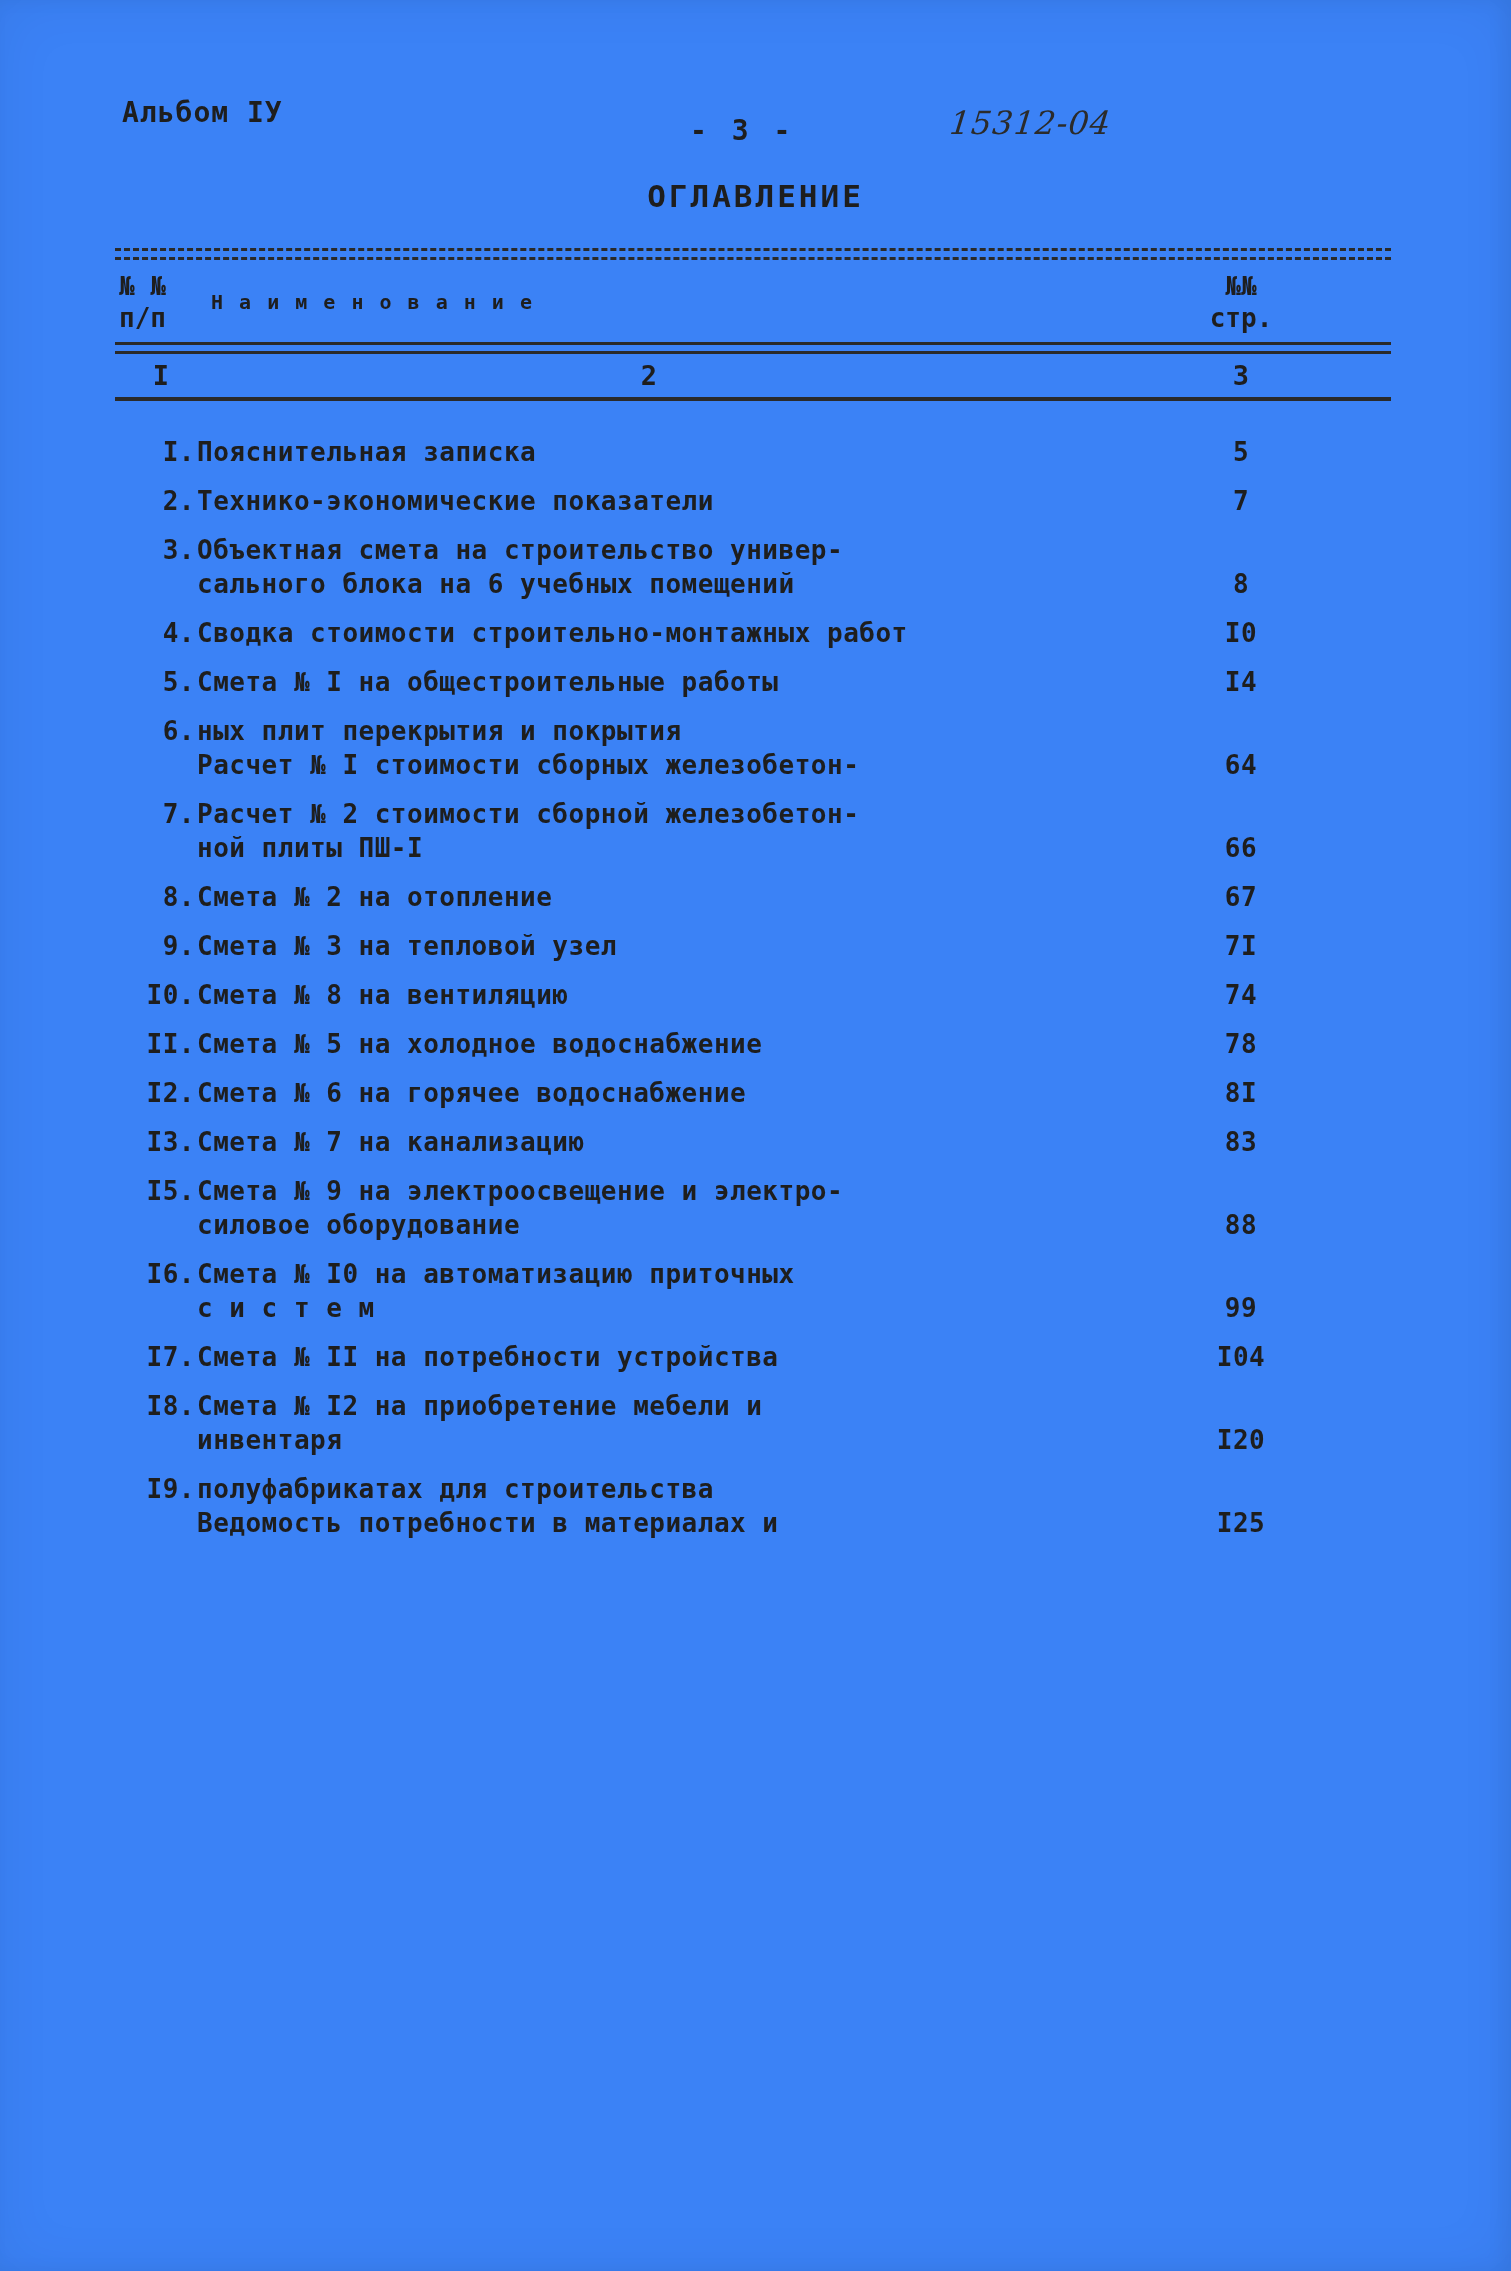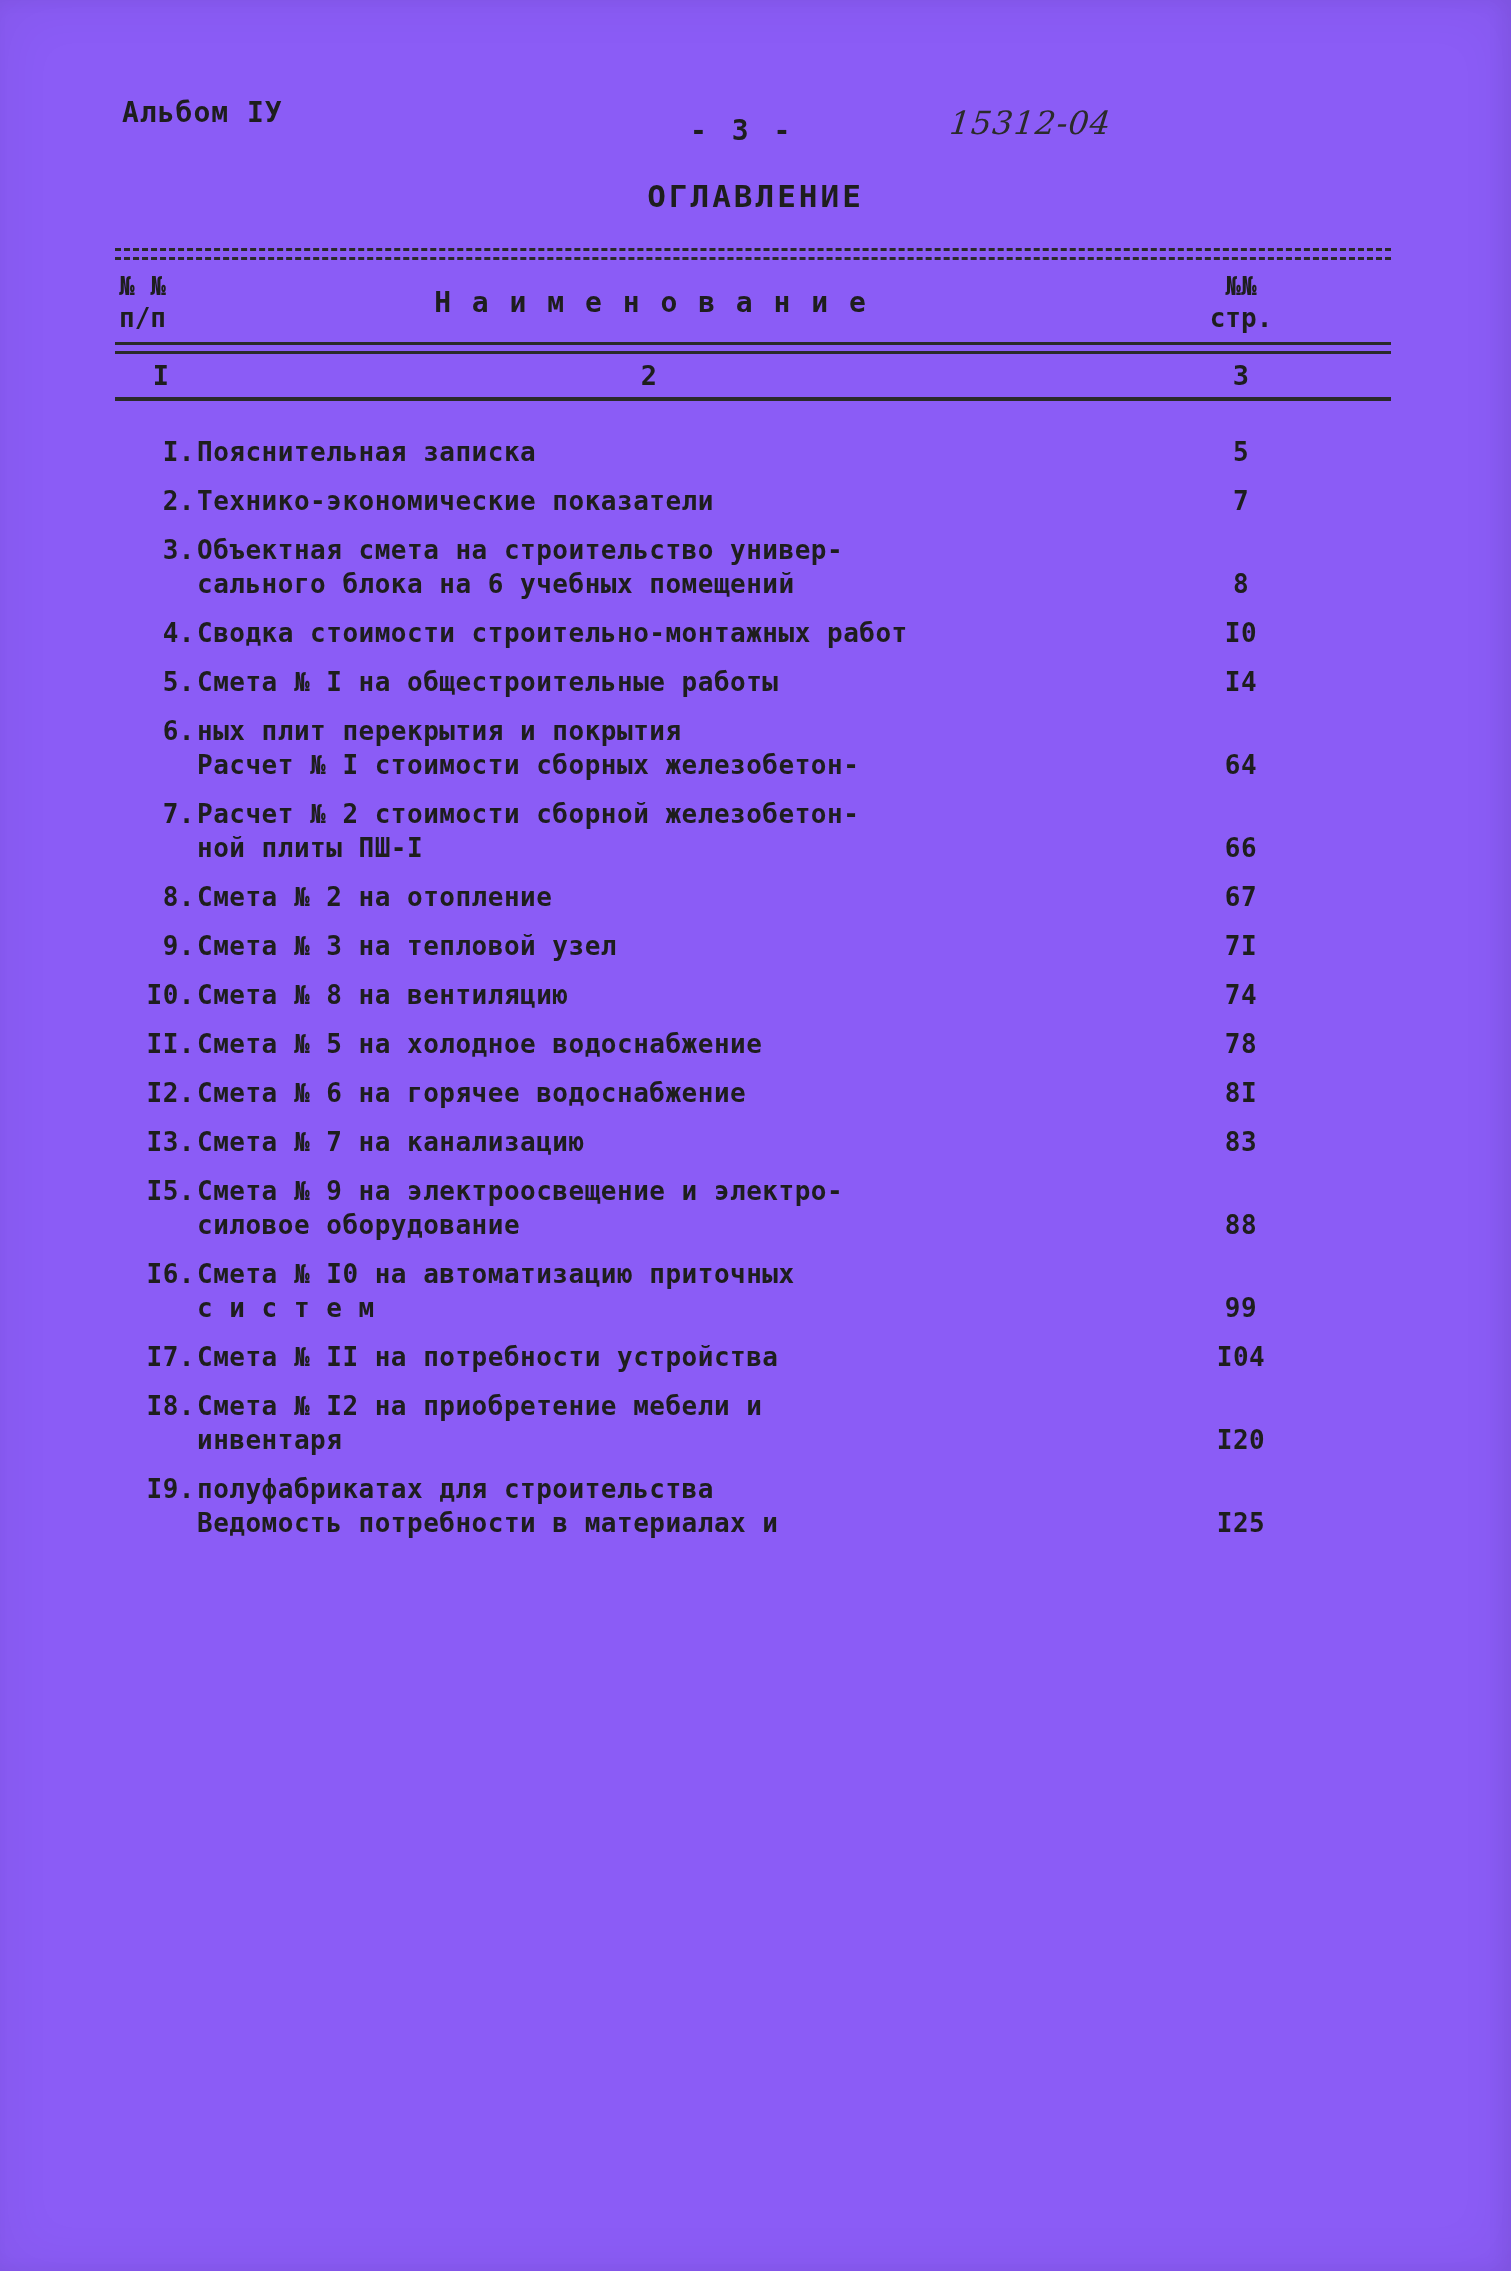"Альбом IУ" .page { background: #8b5cf6 -> #3b82f6 }
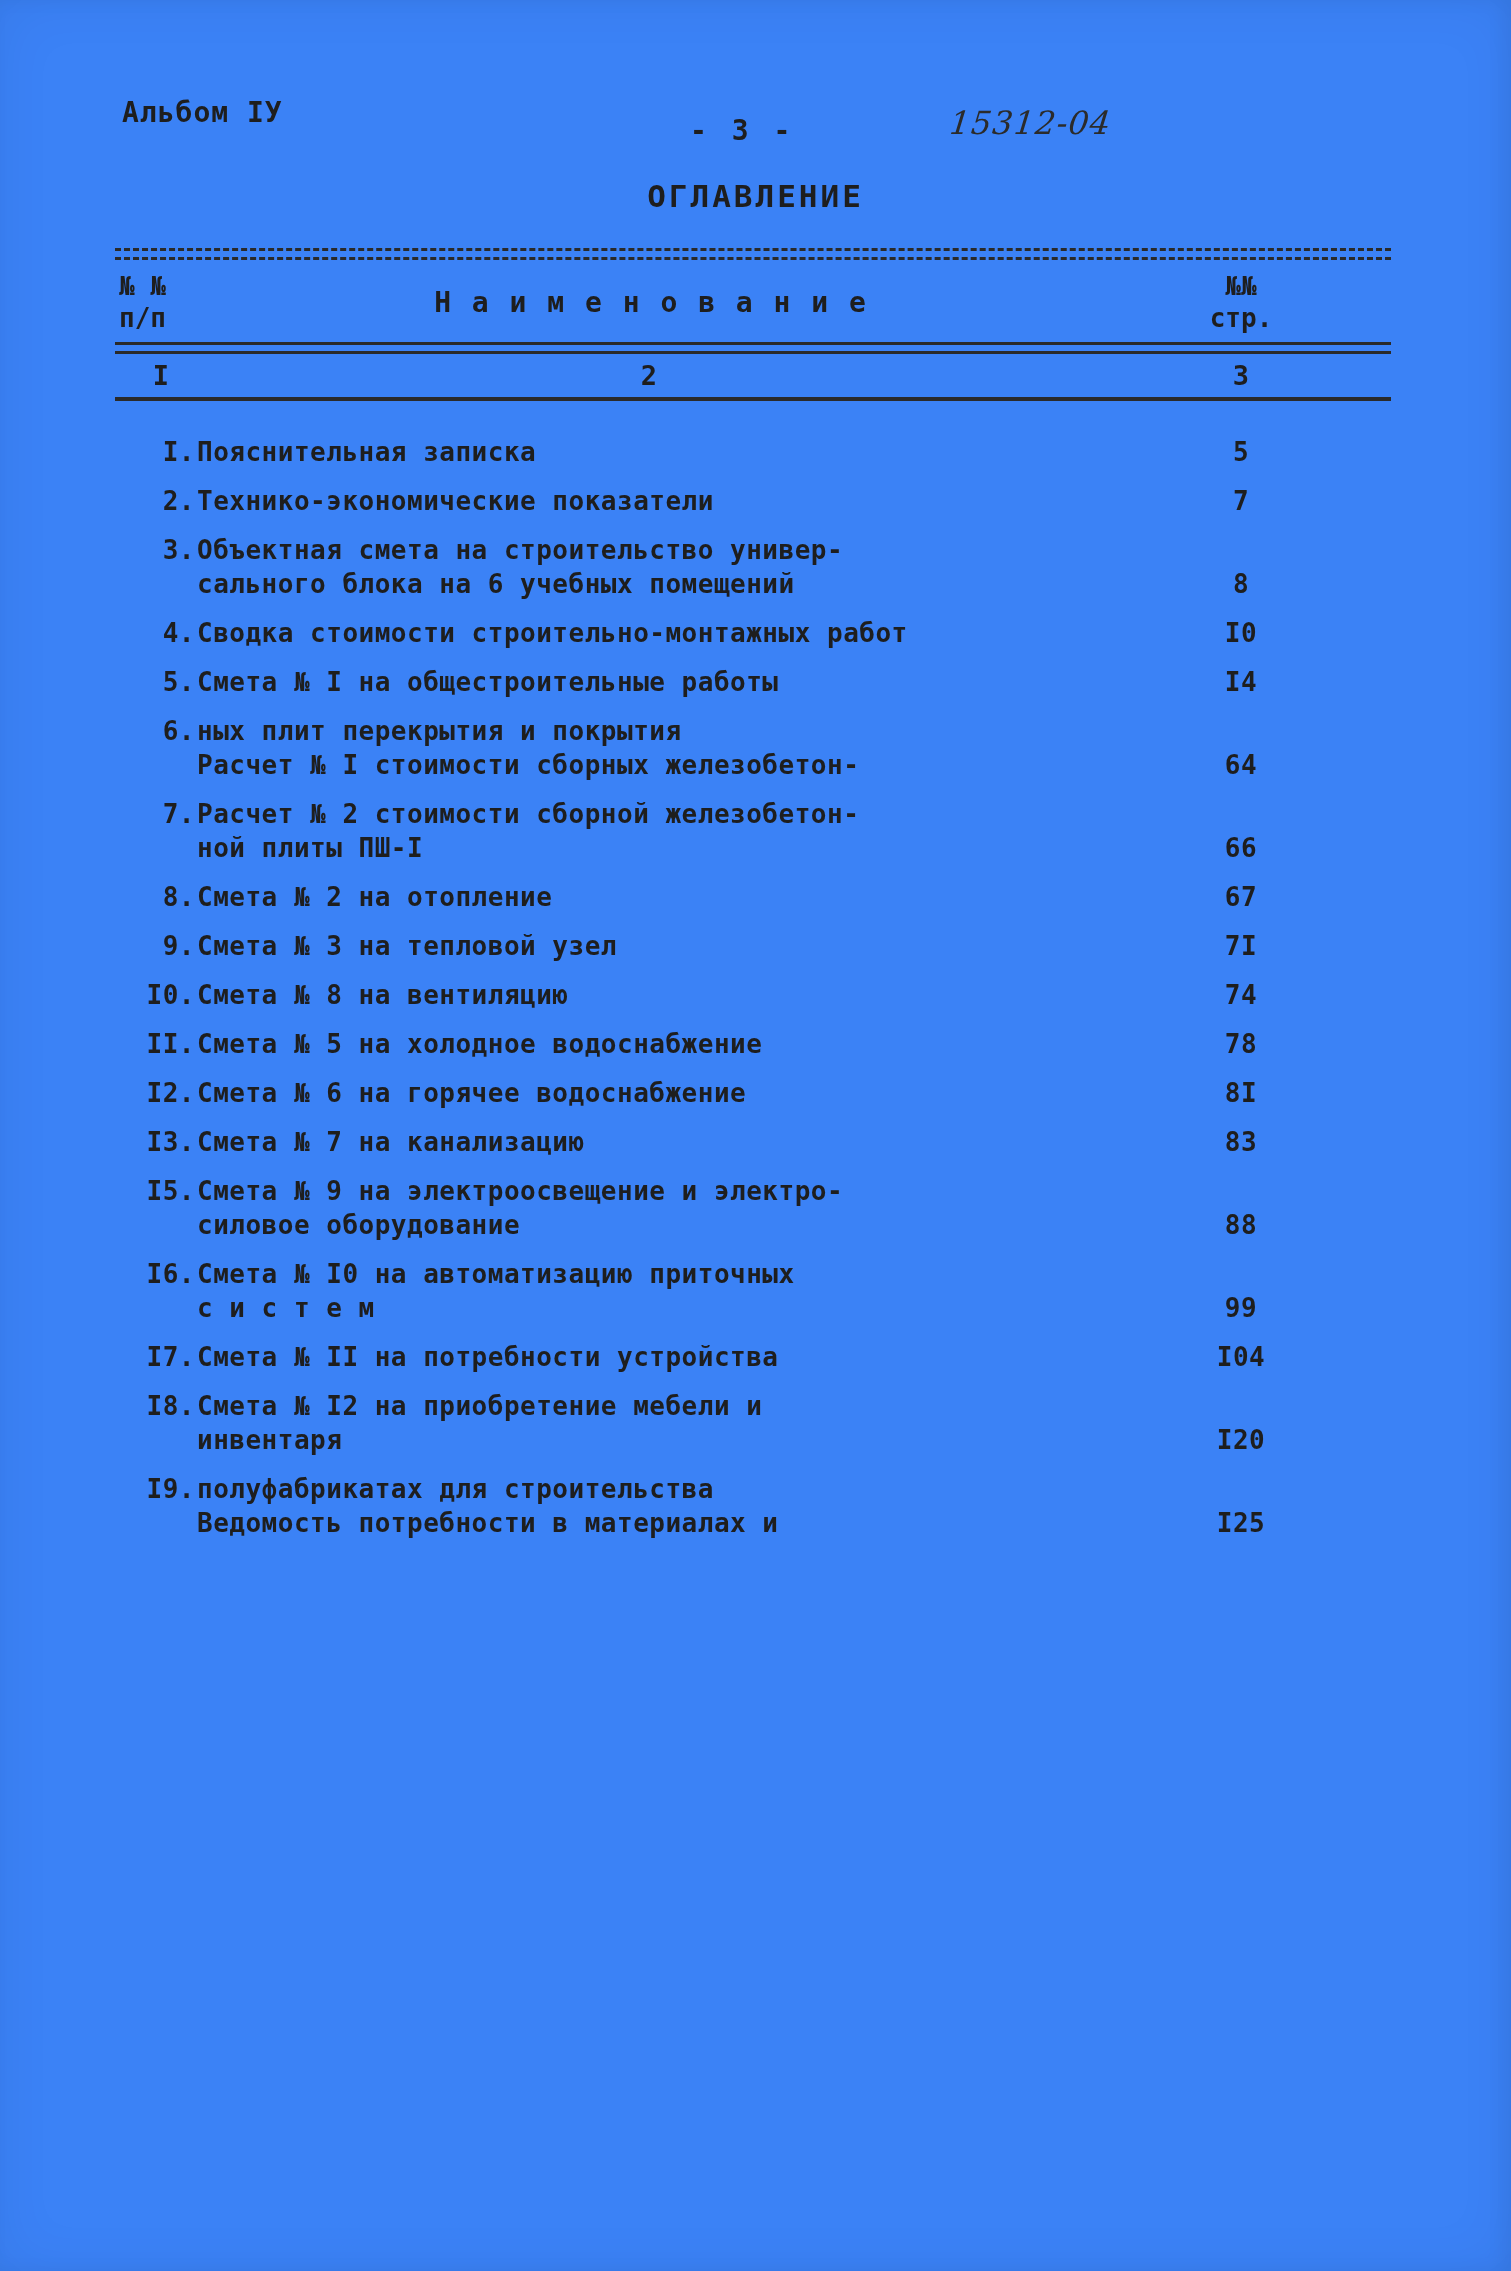"Н а и м е" .th-name { font-size: 28px -> 20px; text-align: center -> none }
